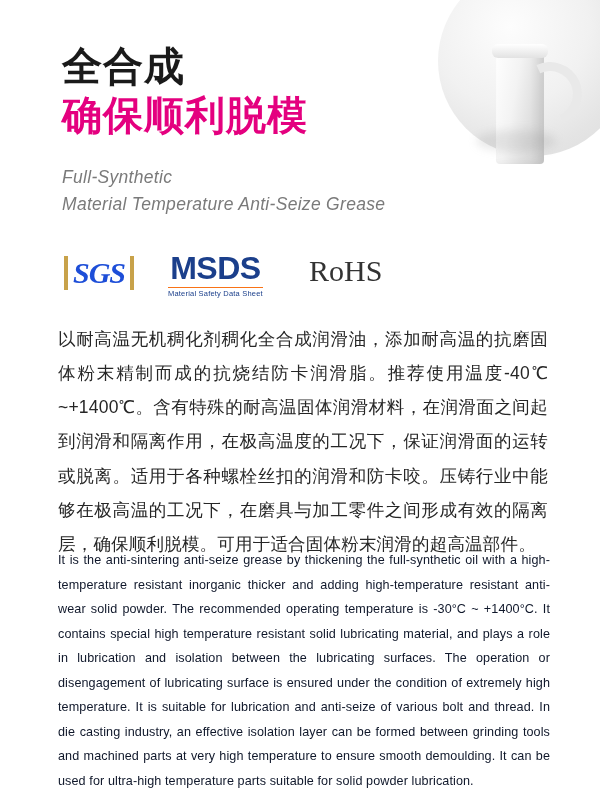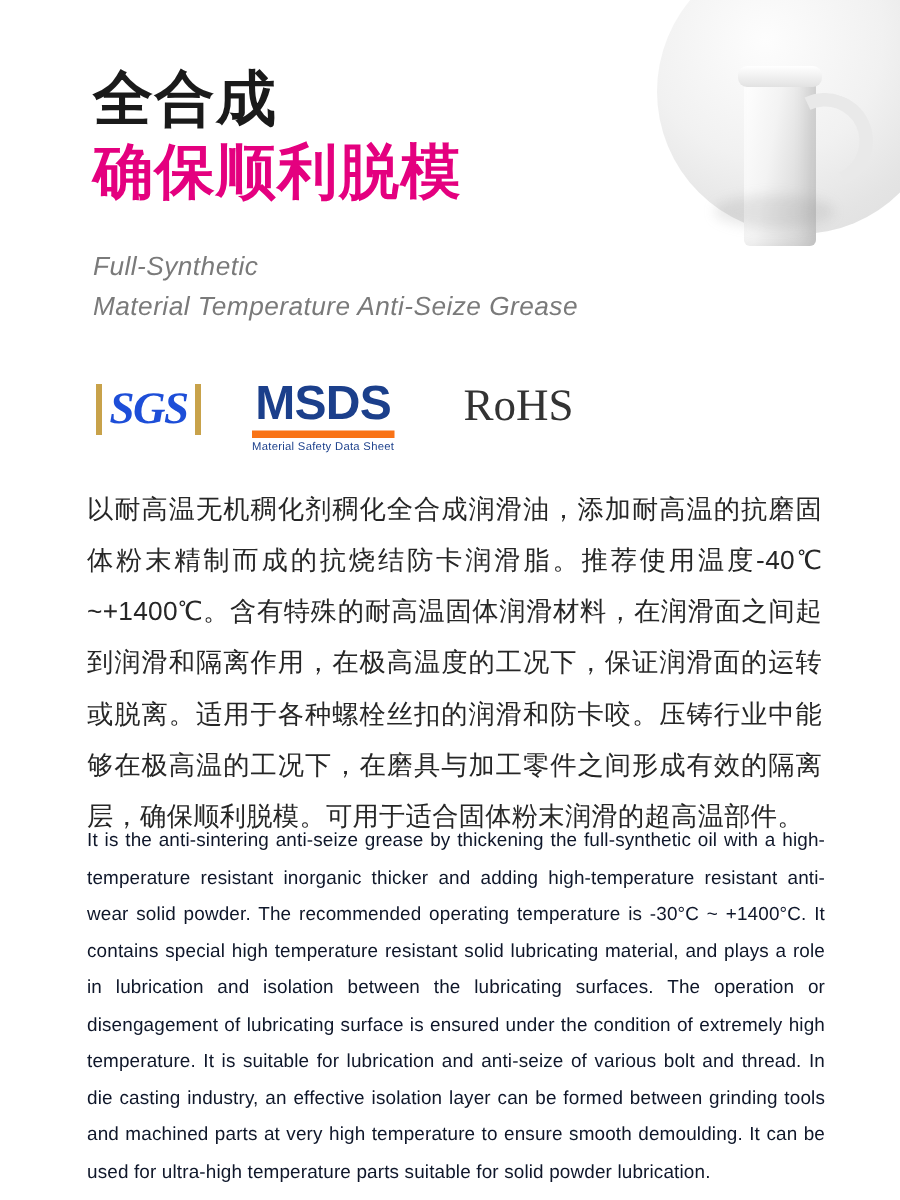"Material Safety Data Sheet" .cert-msds .msds-sub { border-top: 5px solid #f97316 -> 1px solid #f97316 }
